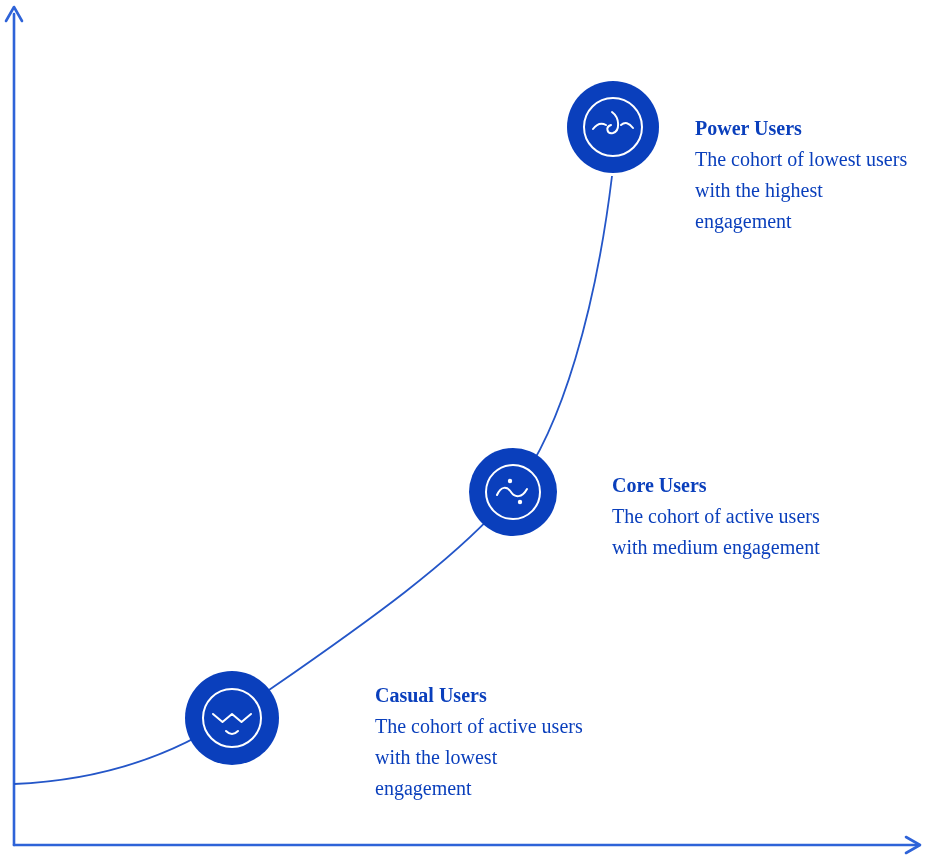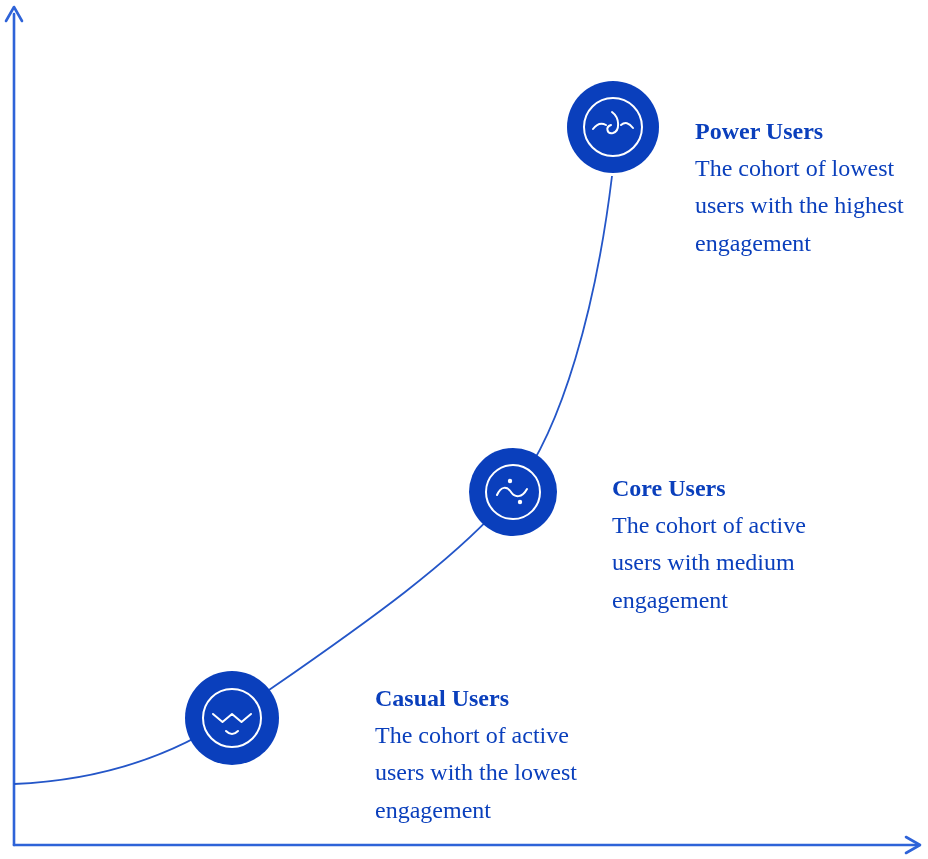"Power Users" .label { font-size: 24px -> 20px }
